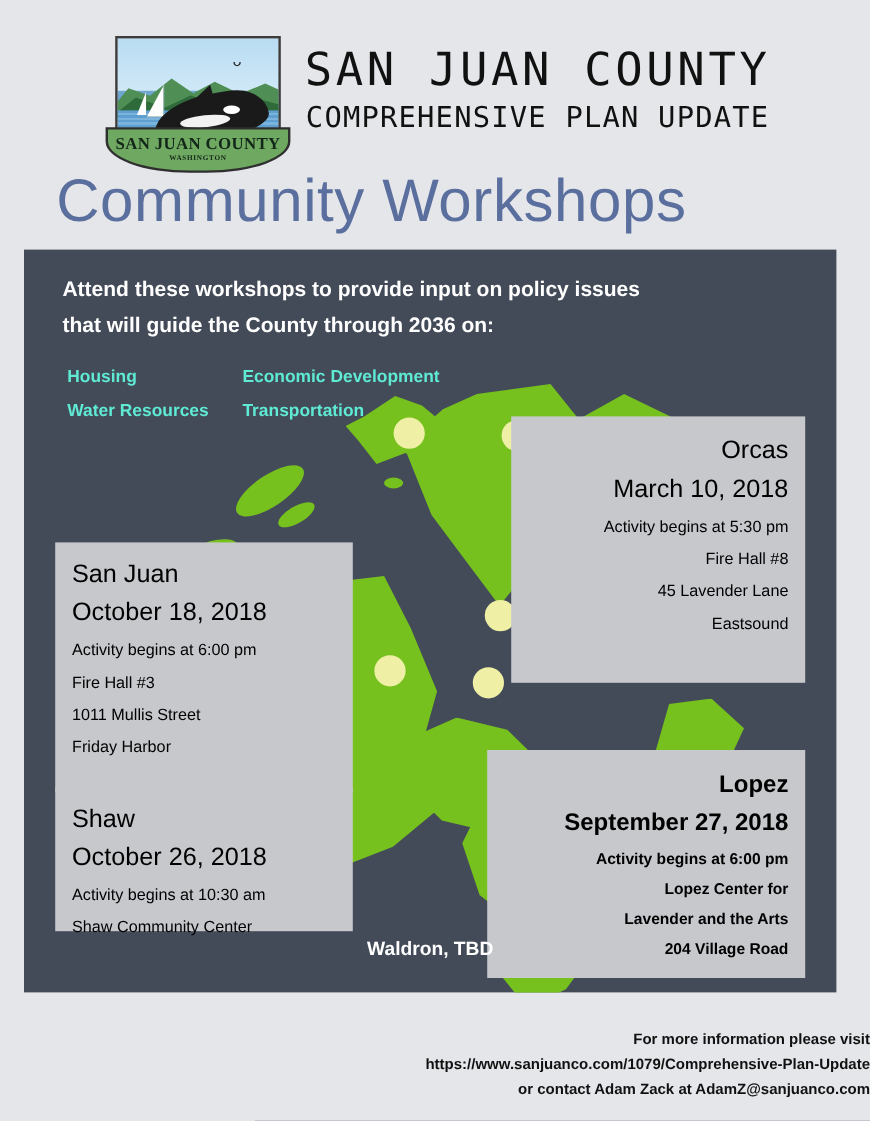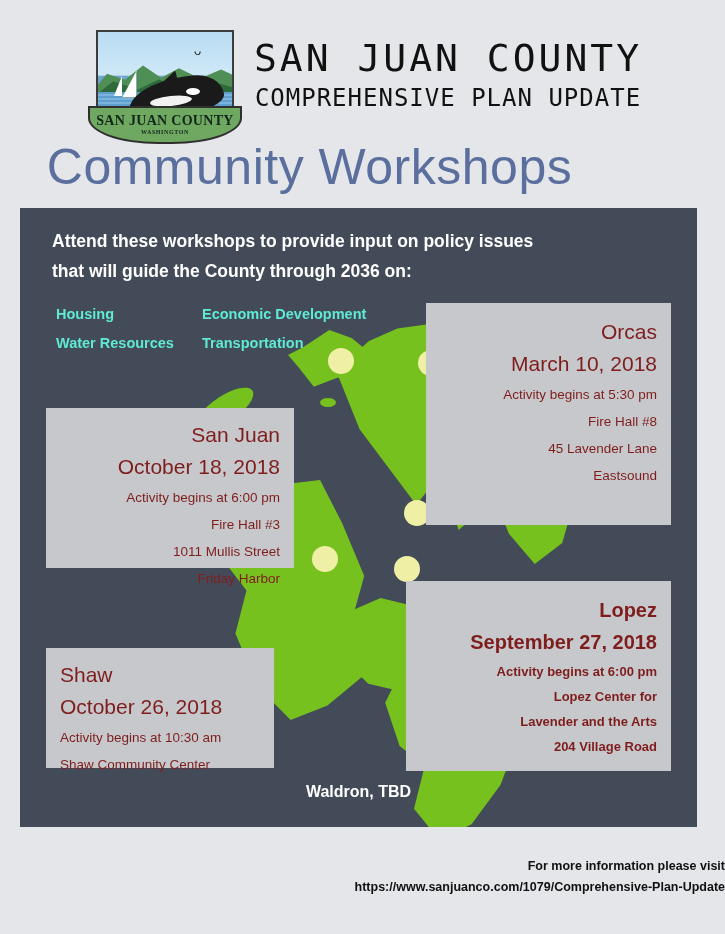"Orcas" .card { color: #7f1d1d -> #000000; margin-top: none -> 44px }
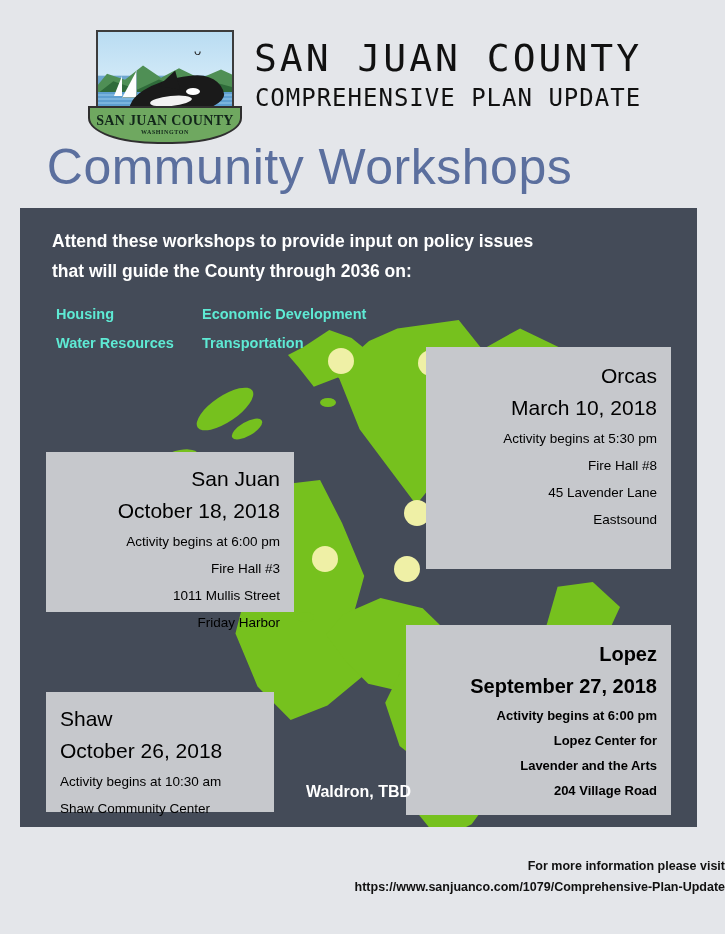"San Juan" #card-sanjuan { height: 160px -> 208px; text-align: right -> none }
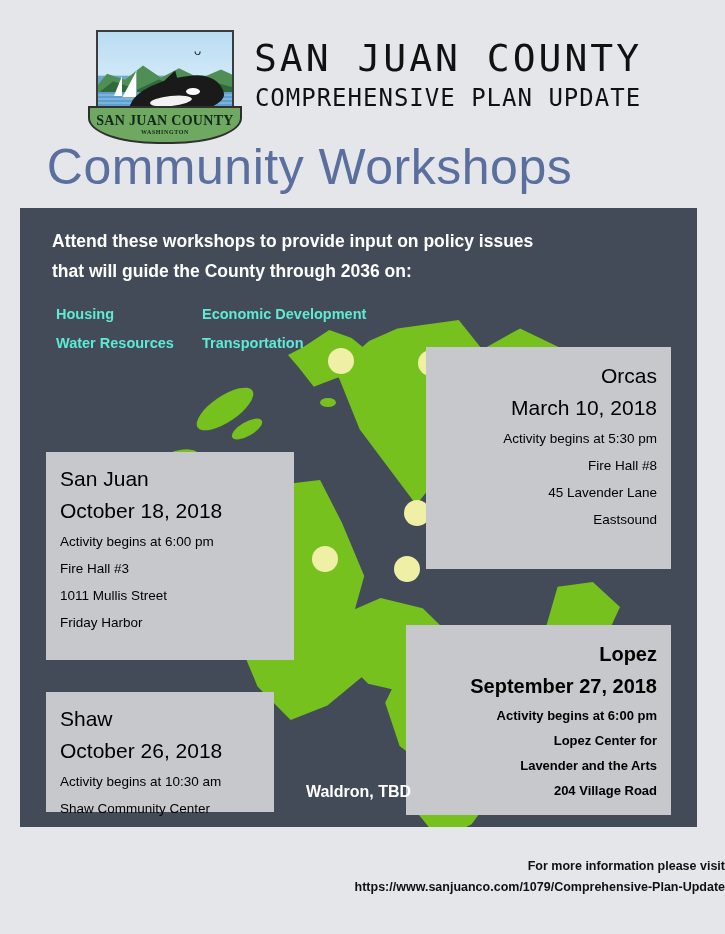"Shaw" #card-shaw { top: 440px -> 404px; width: 228px -> 248px }
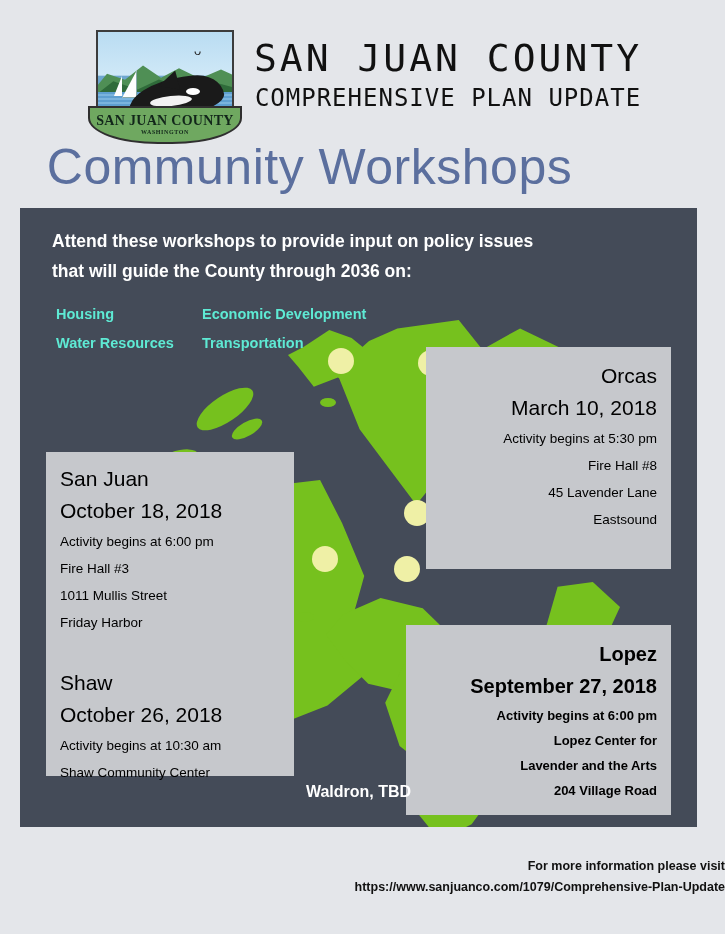"or contact Adam Zack at" div { html: none -> <div>or contact Adam Zack at AdamZ@sanjuanco.com</div> }
